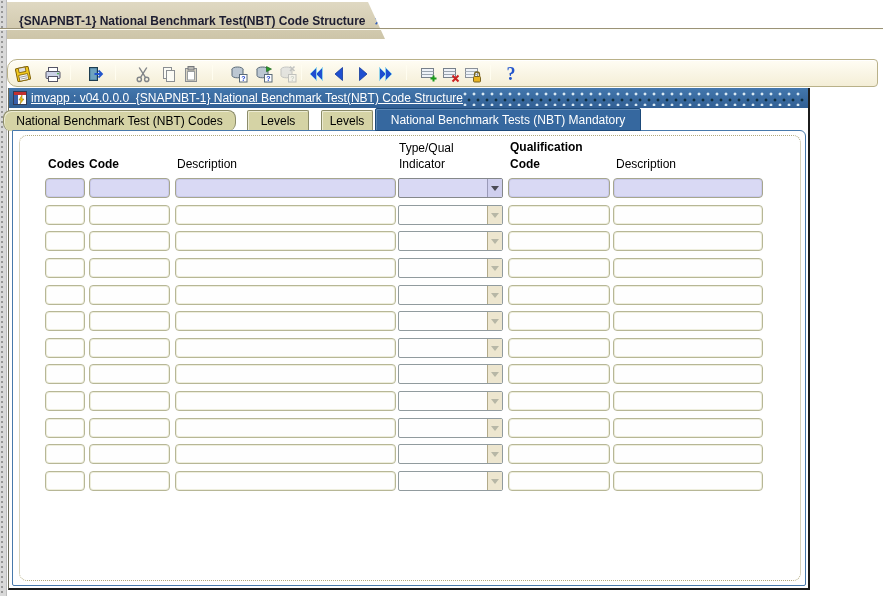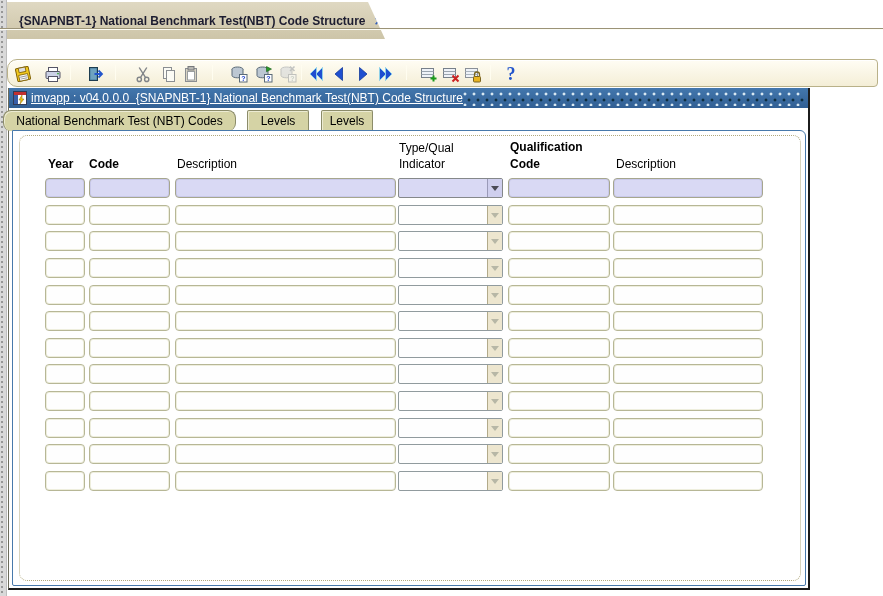"National Benchmark Tests (NBT) Mandatory" div.ftab { html: none -> <div><span>National Benchmark Tests (NBT) Mandatory</span></div> }
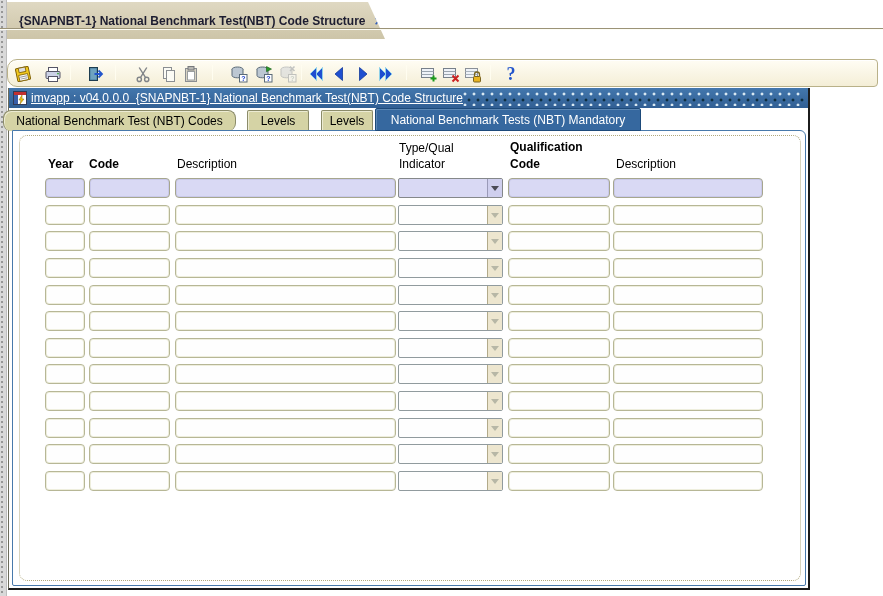"Year" span.hdr { text: Year -> Codes }
